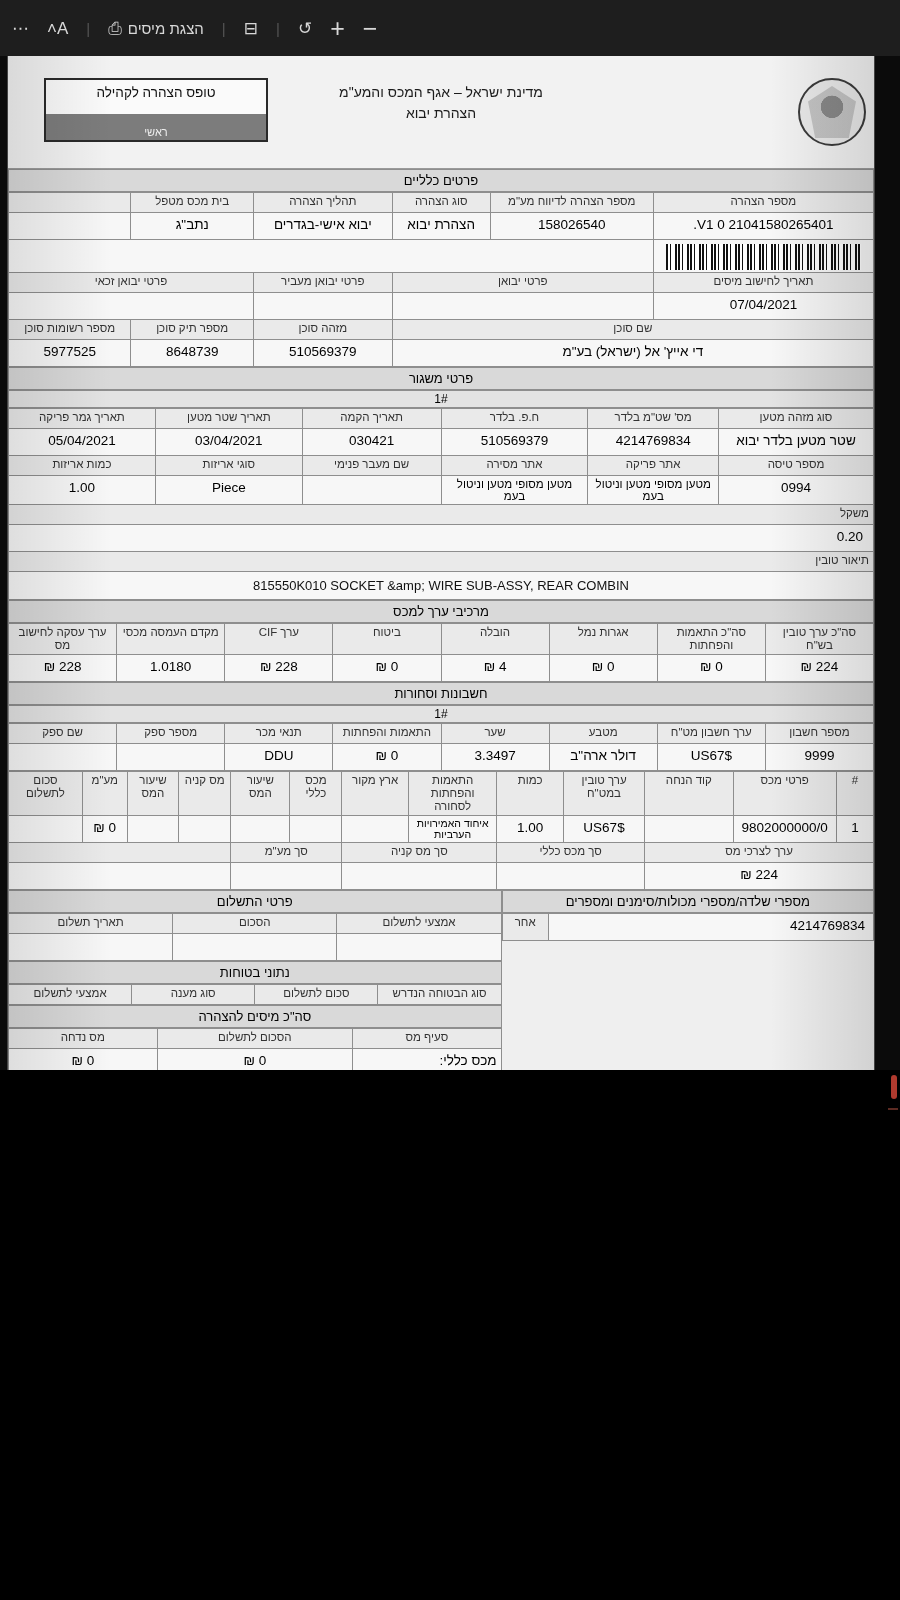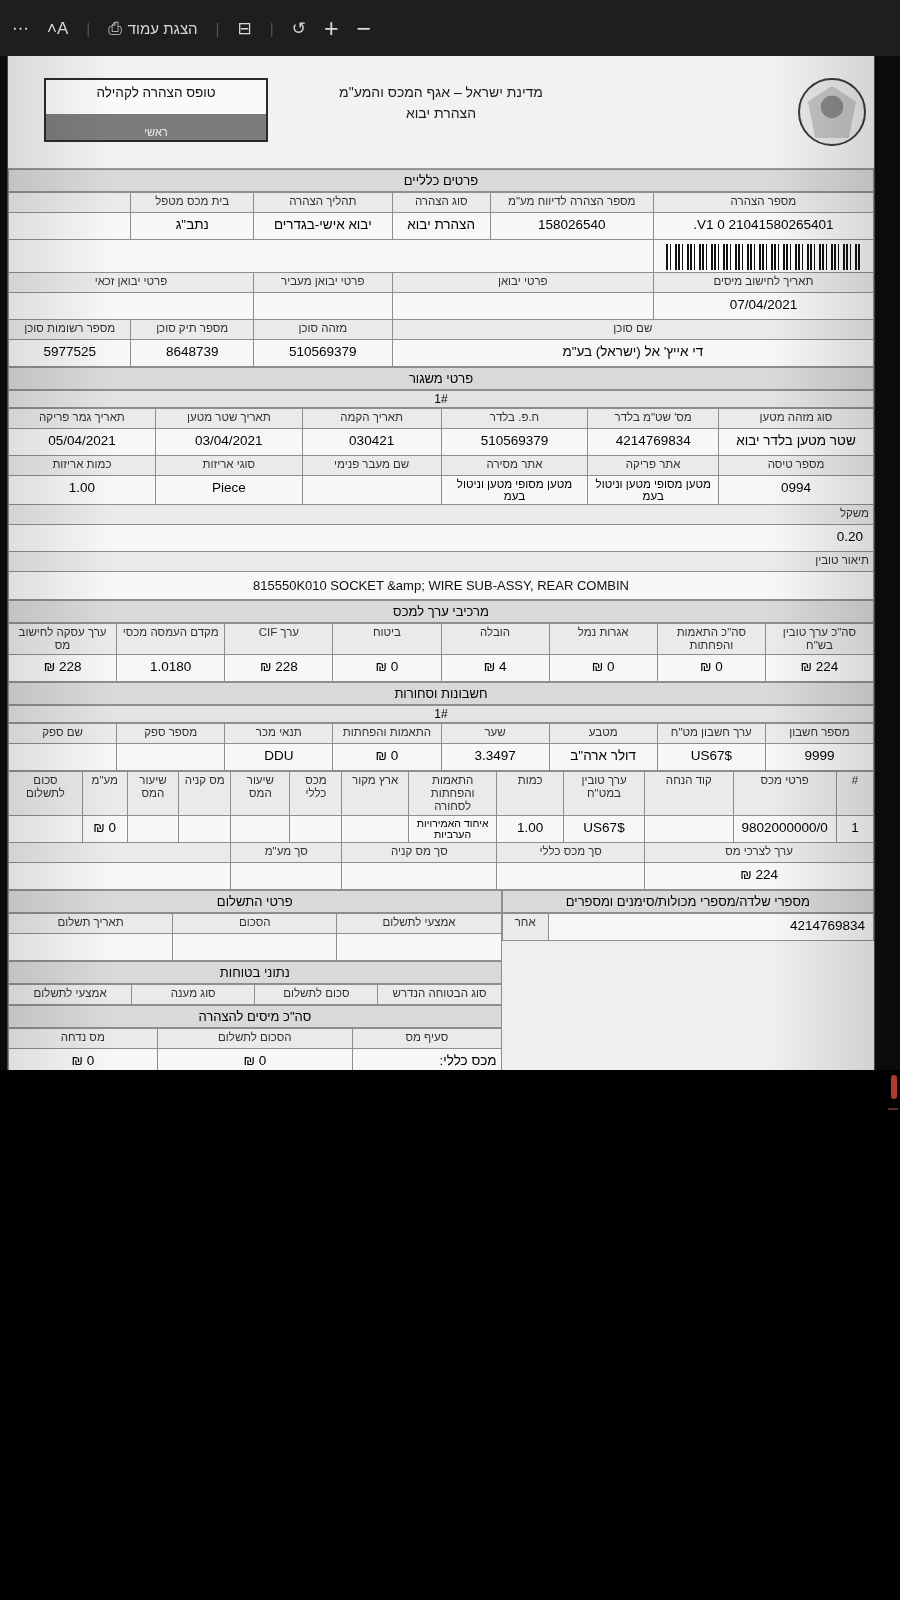"הצגת עמוד" span { text: עמוד -> מיסים }
